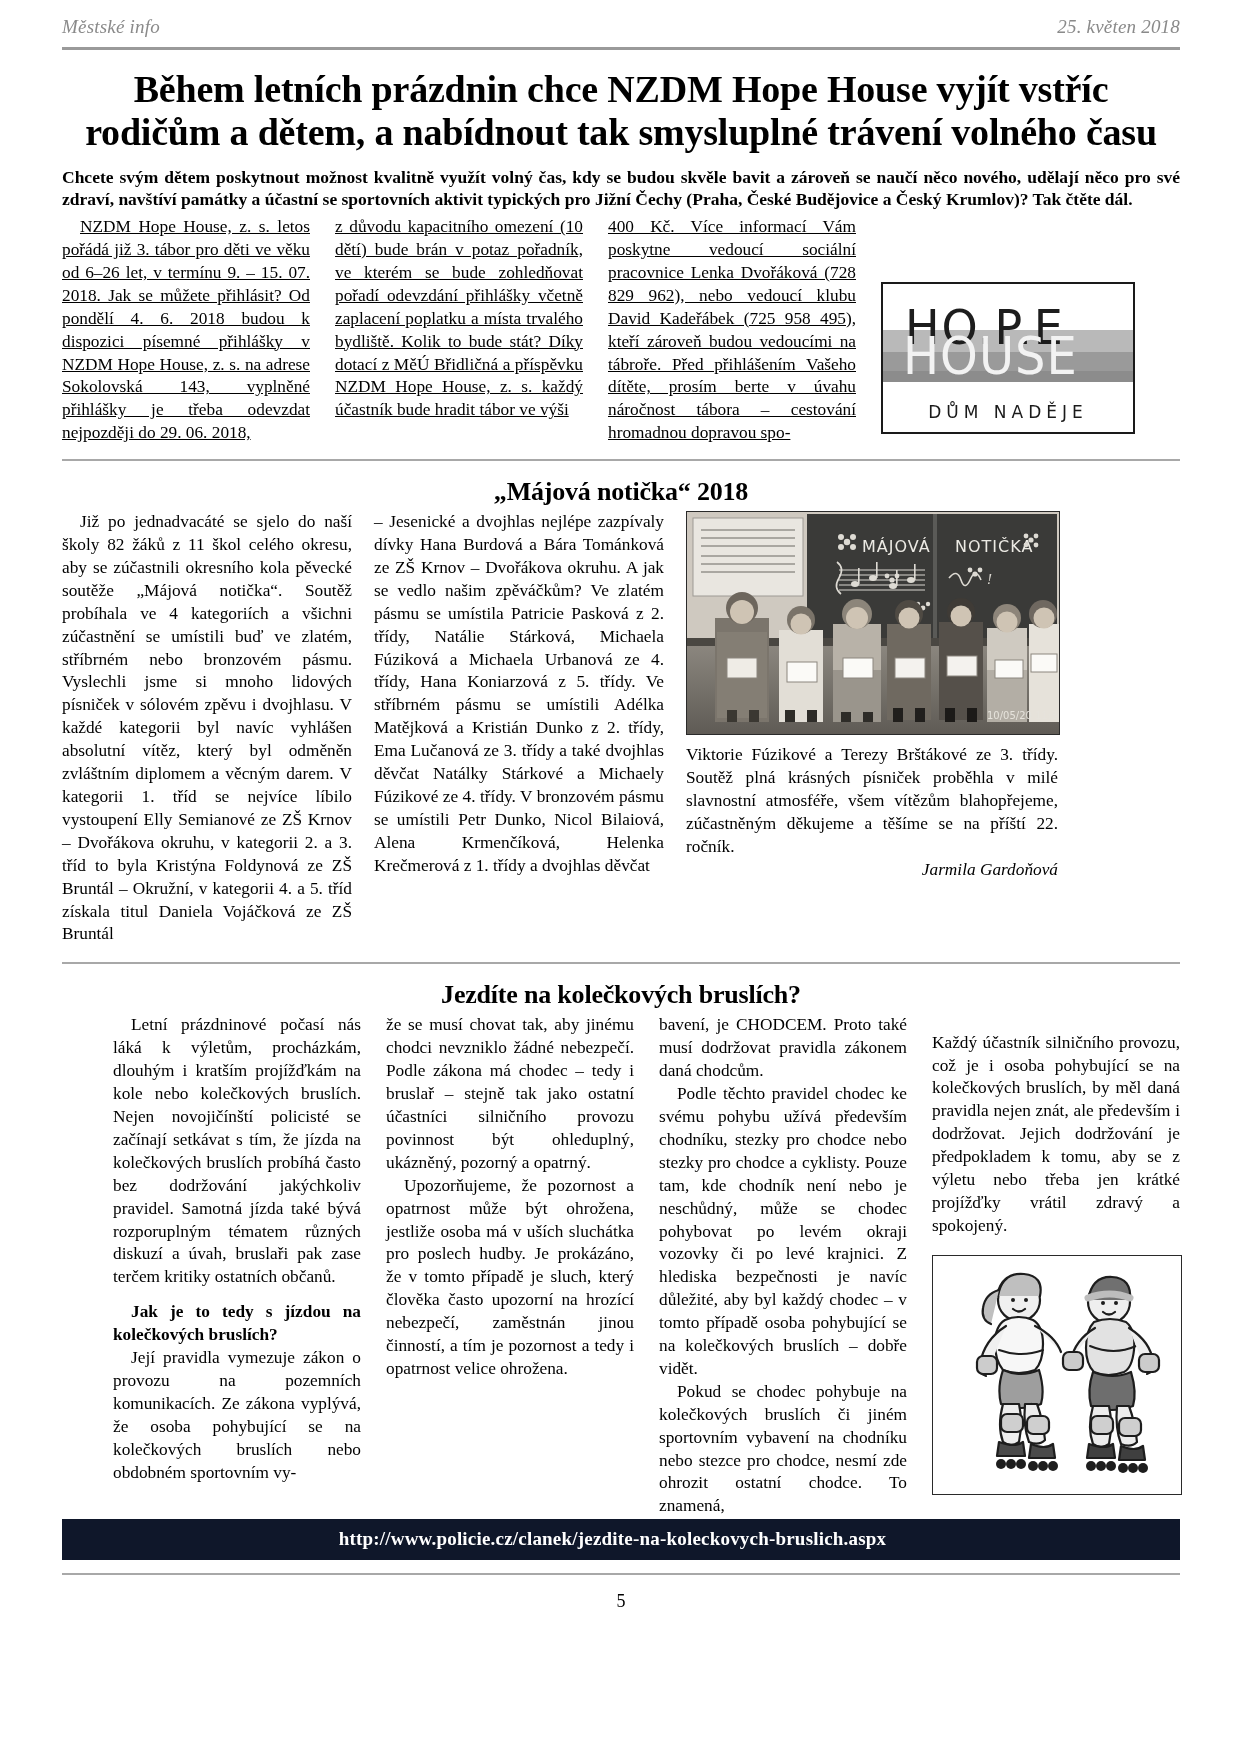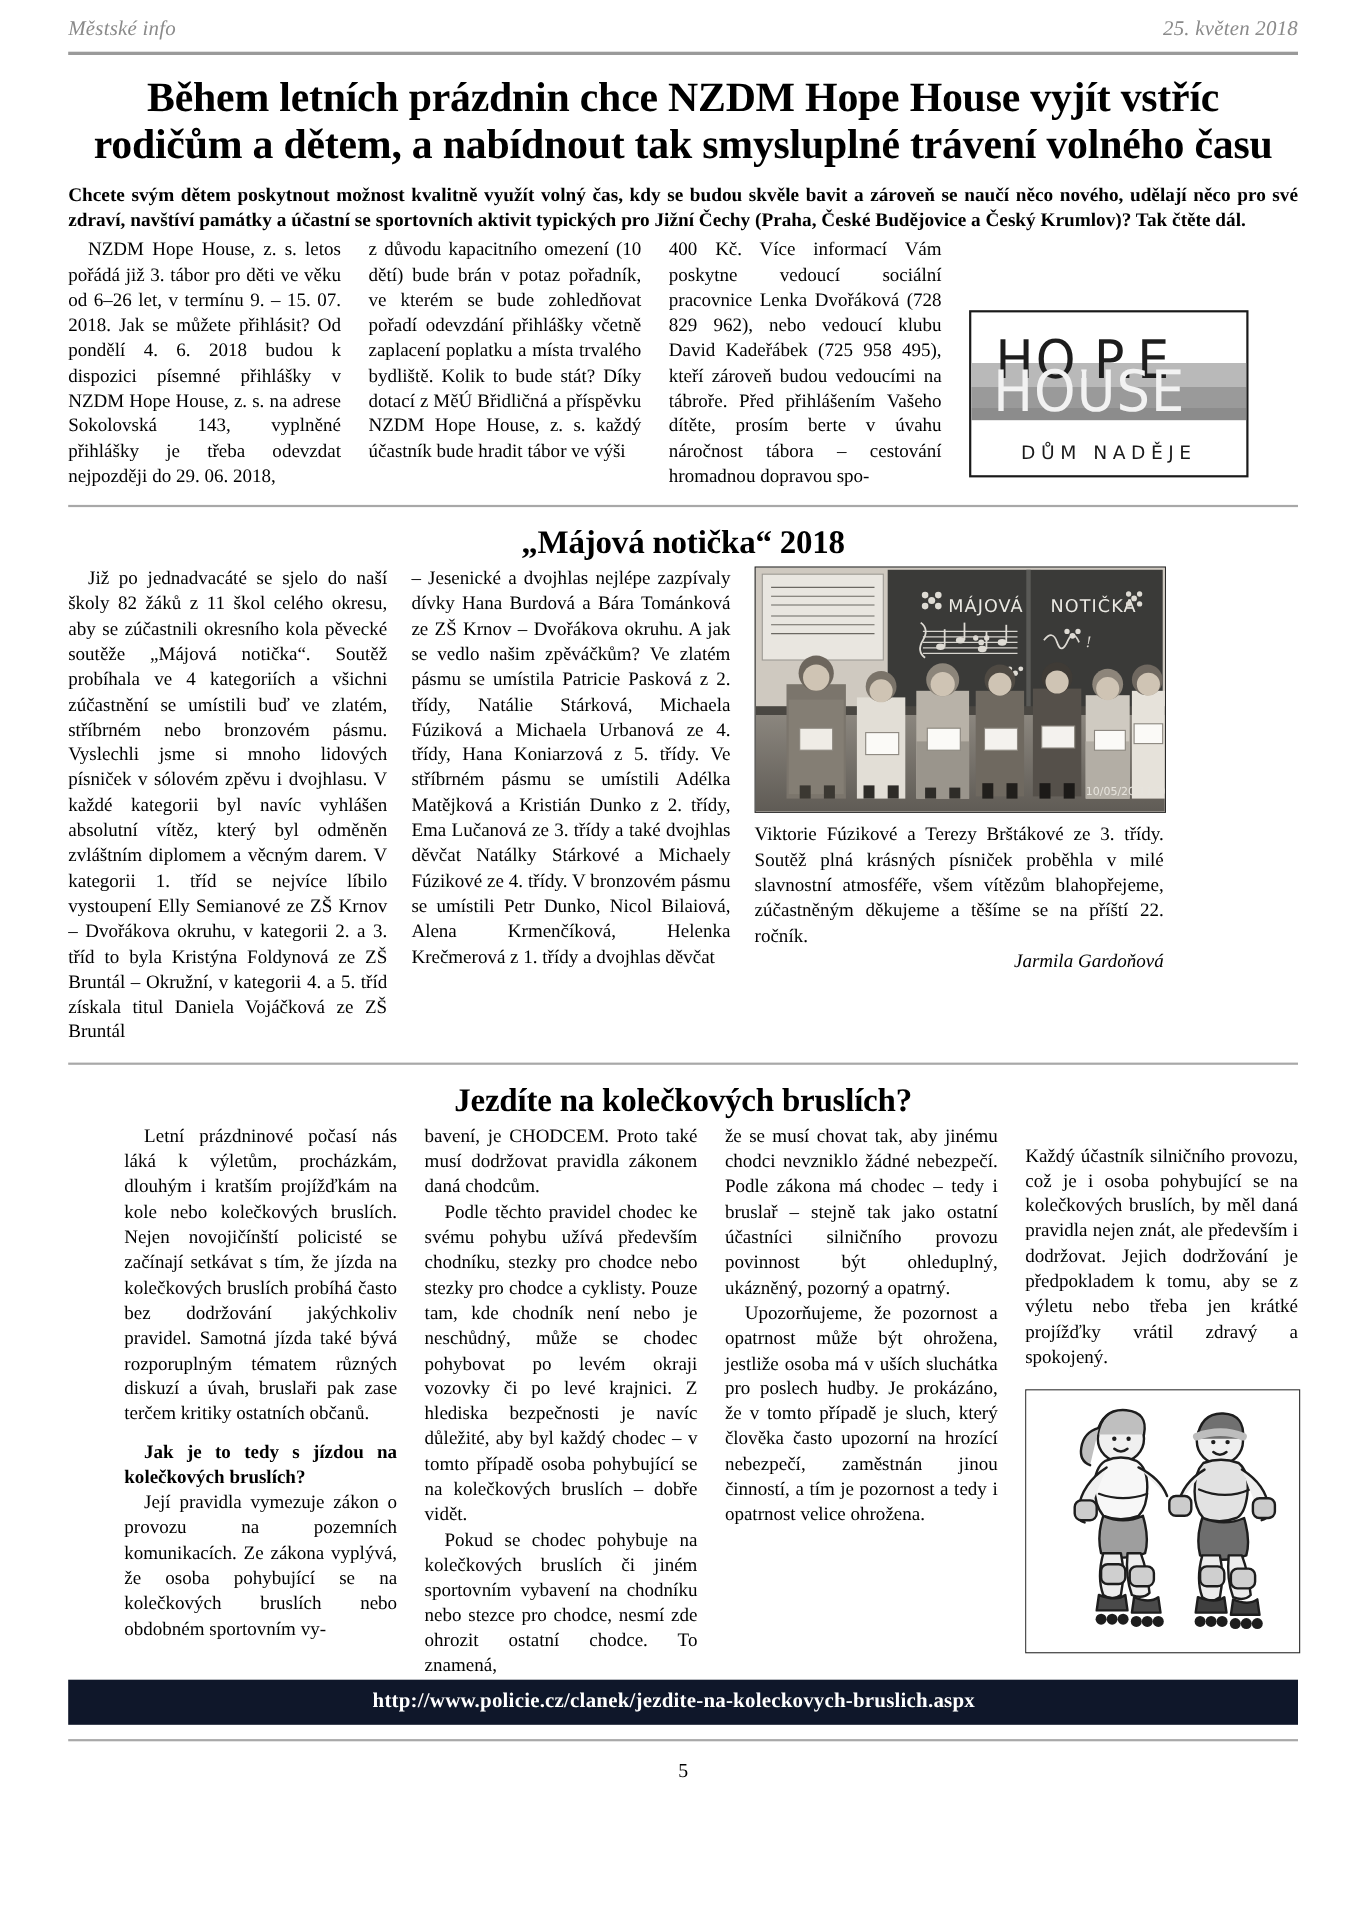"NZDM Hope House, z. s." .a1 .col { text-decoration: none -> underline }
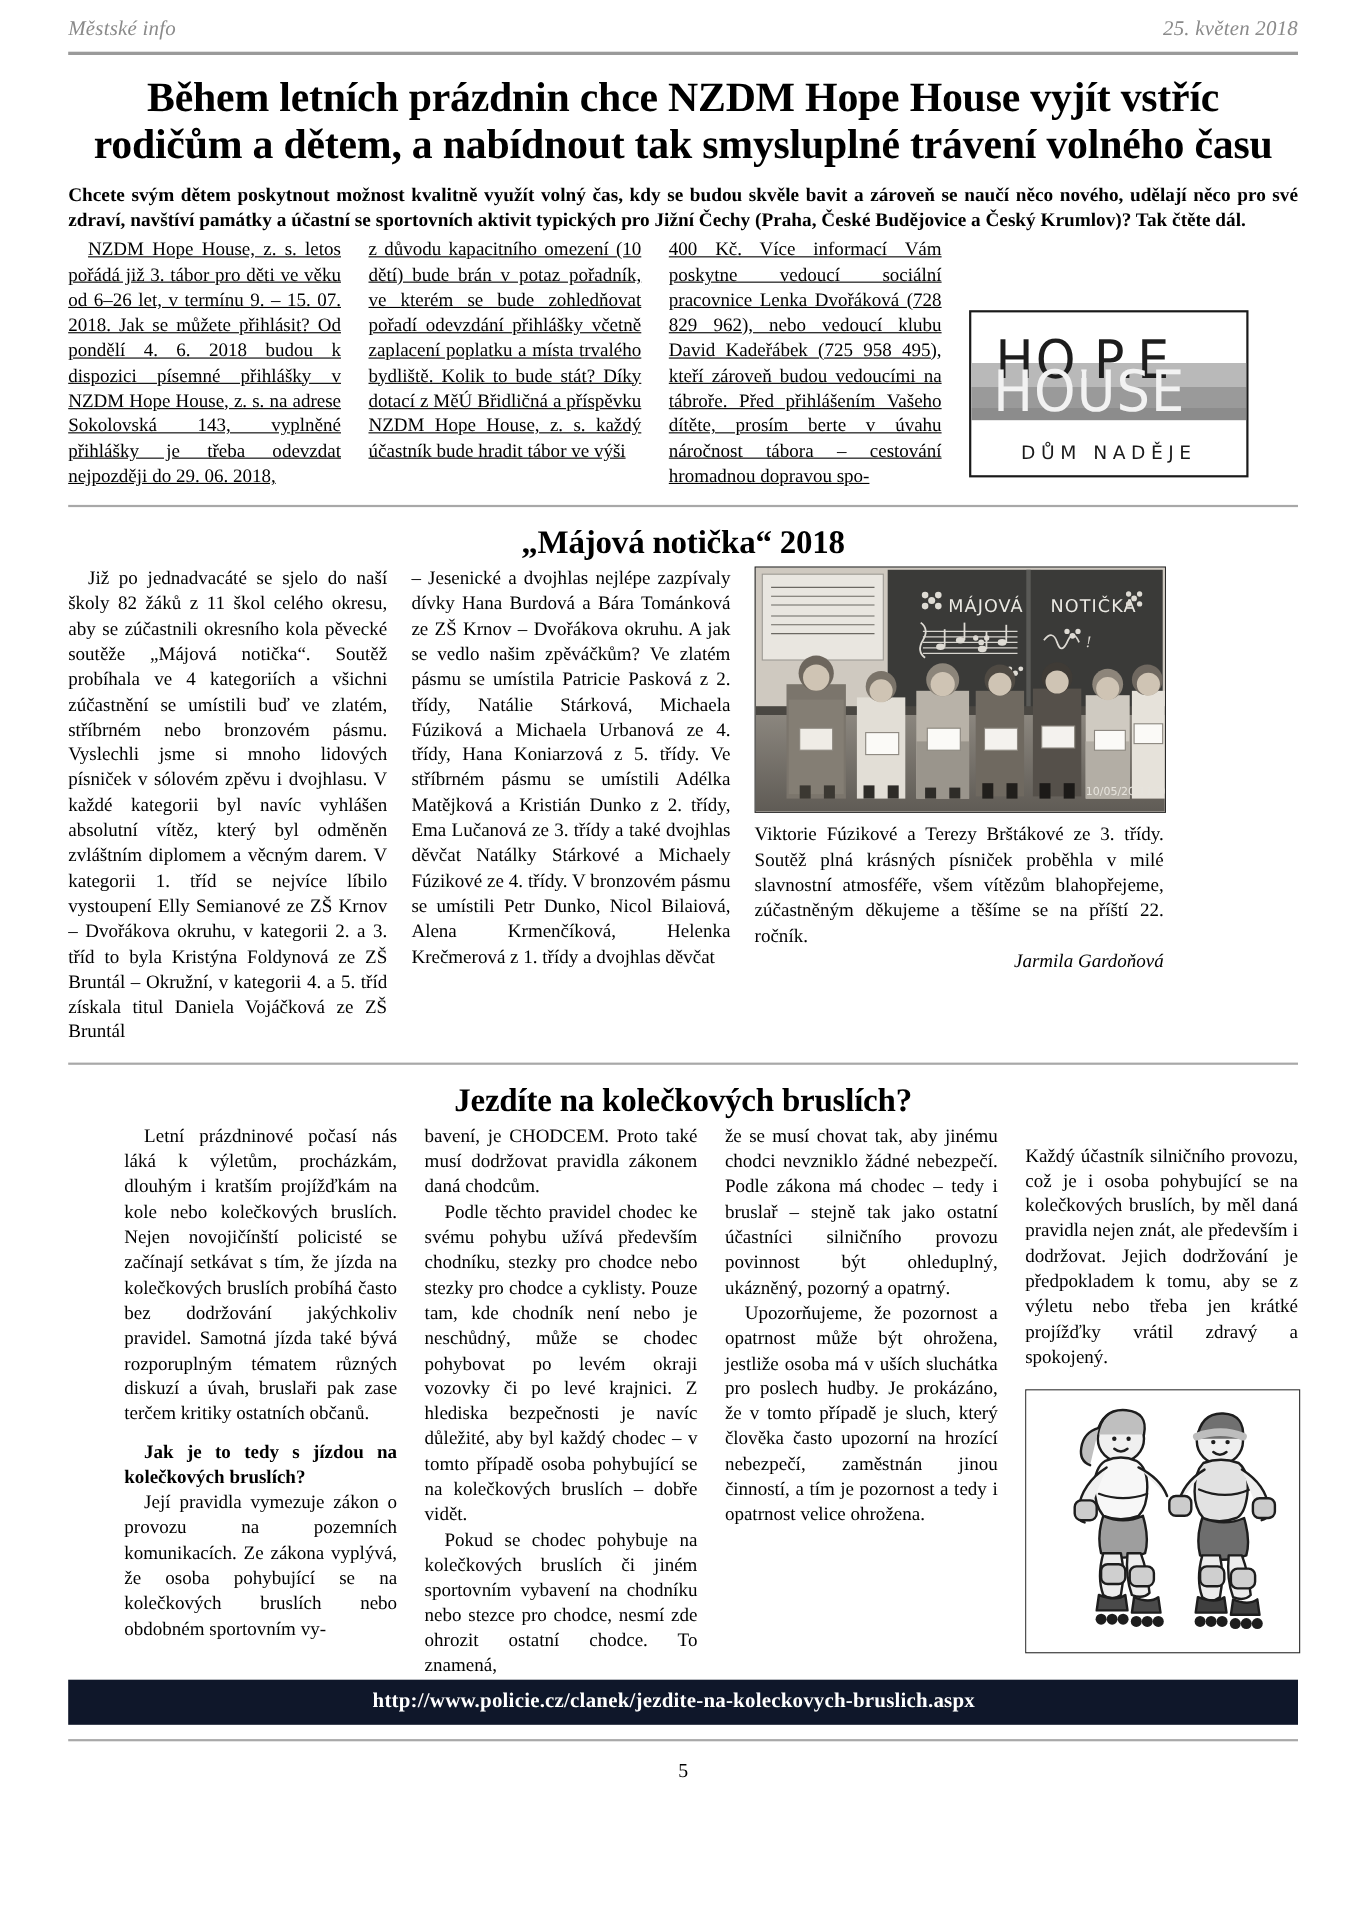"„Májová notička“ 2018" h2.art-title-c { font-size: 30px -> 26px }
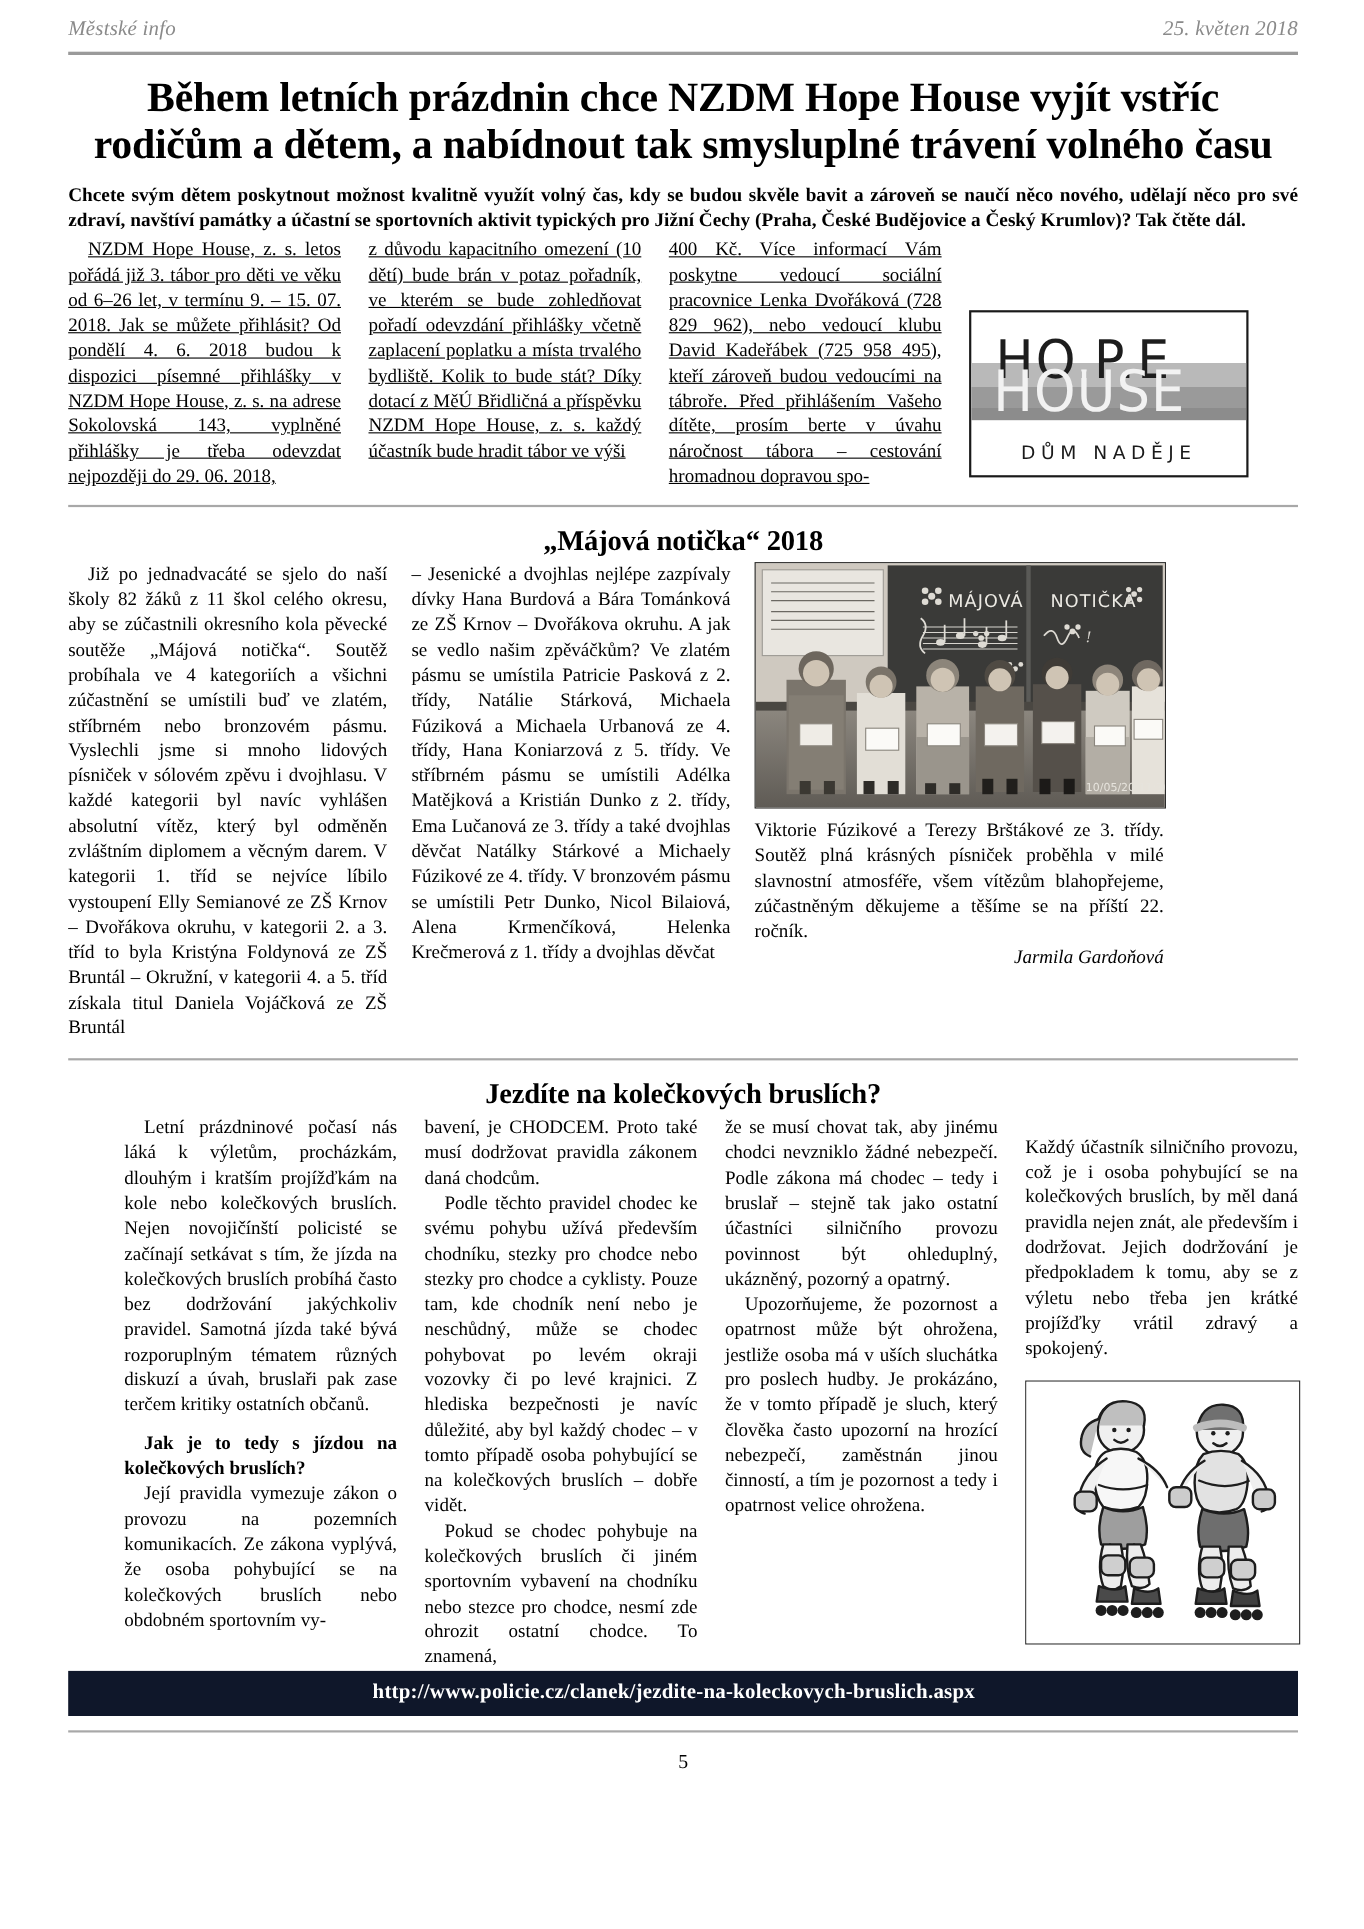"bavení, je CHODCEM. Proto také" div.col { order: before "že se musí chovat tak," -> after "že se musí chovat tak," }
